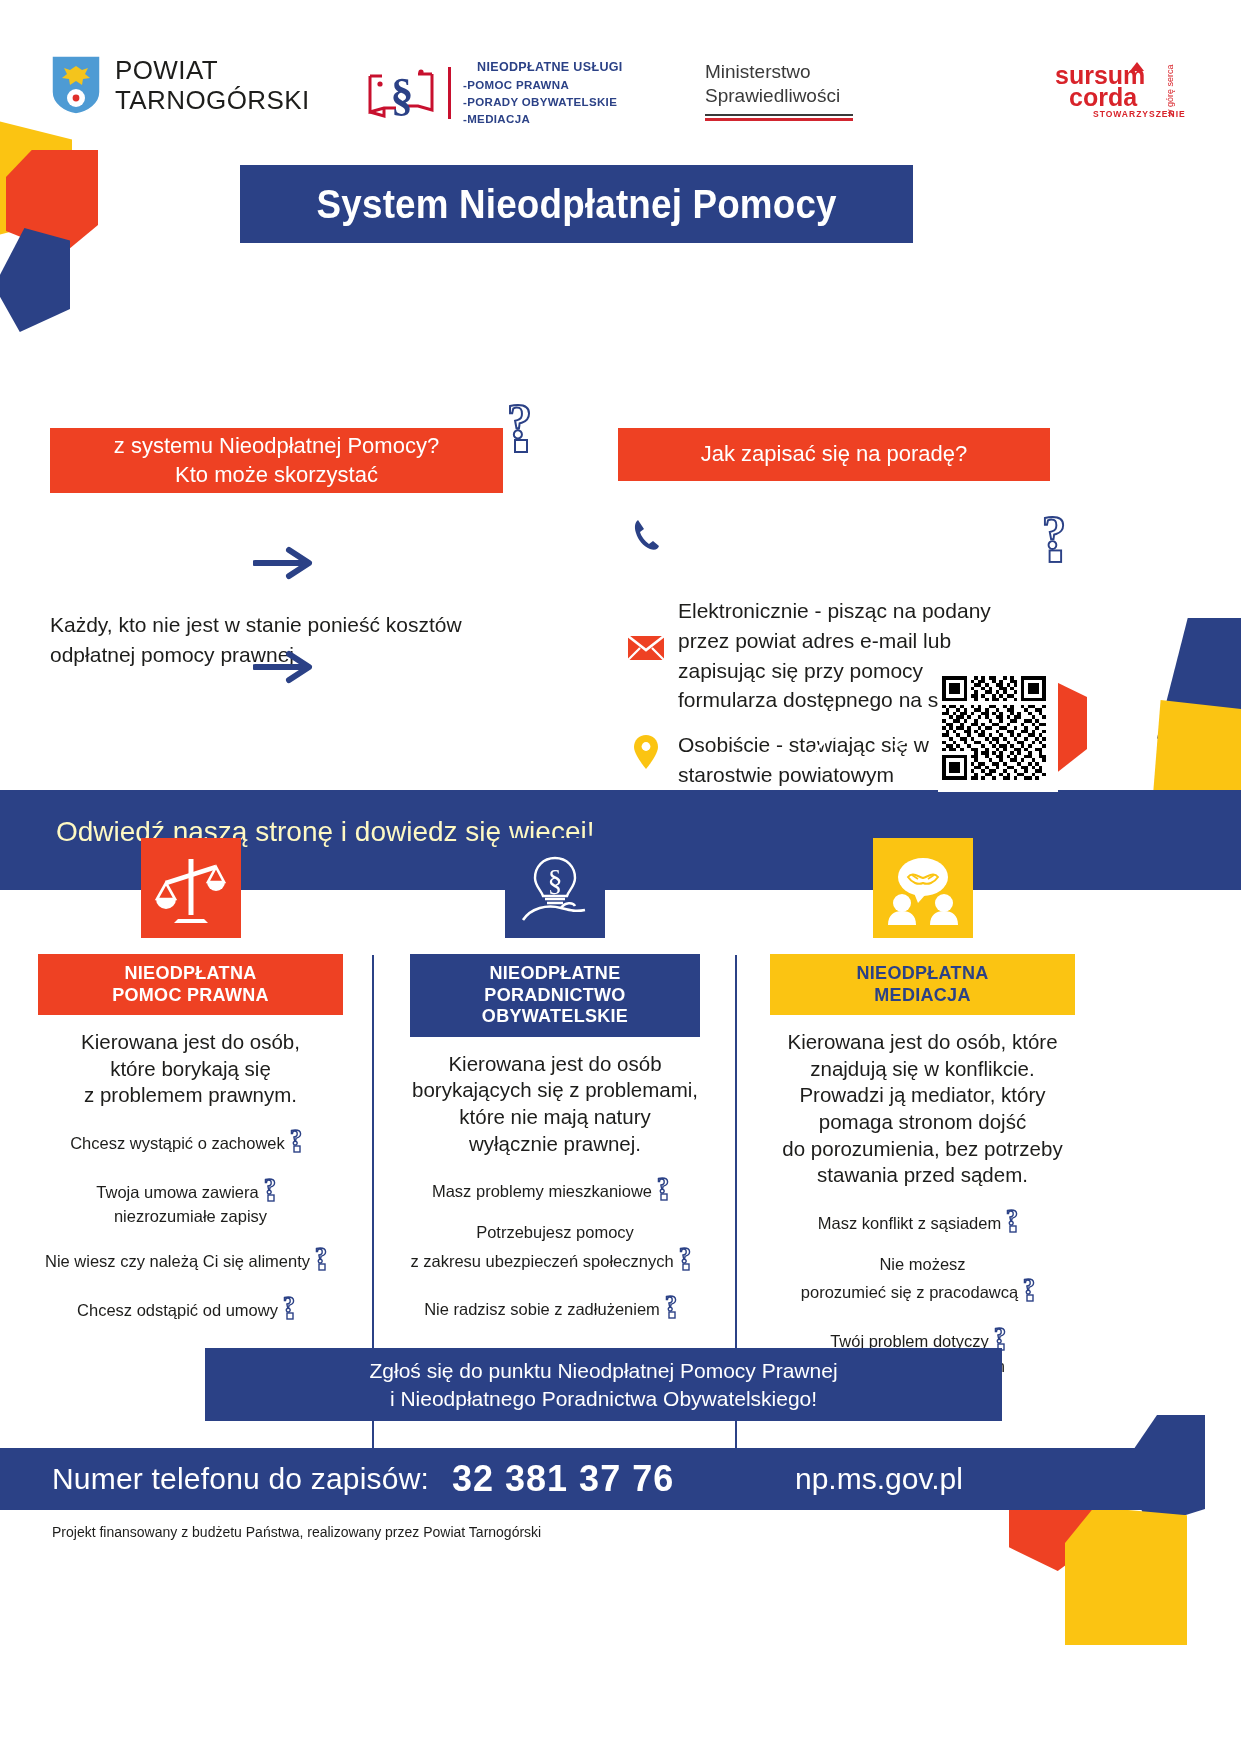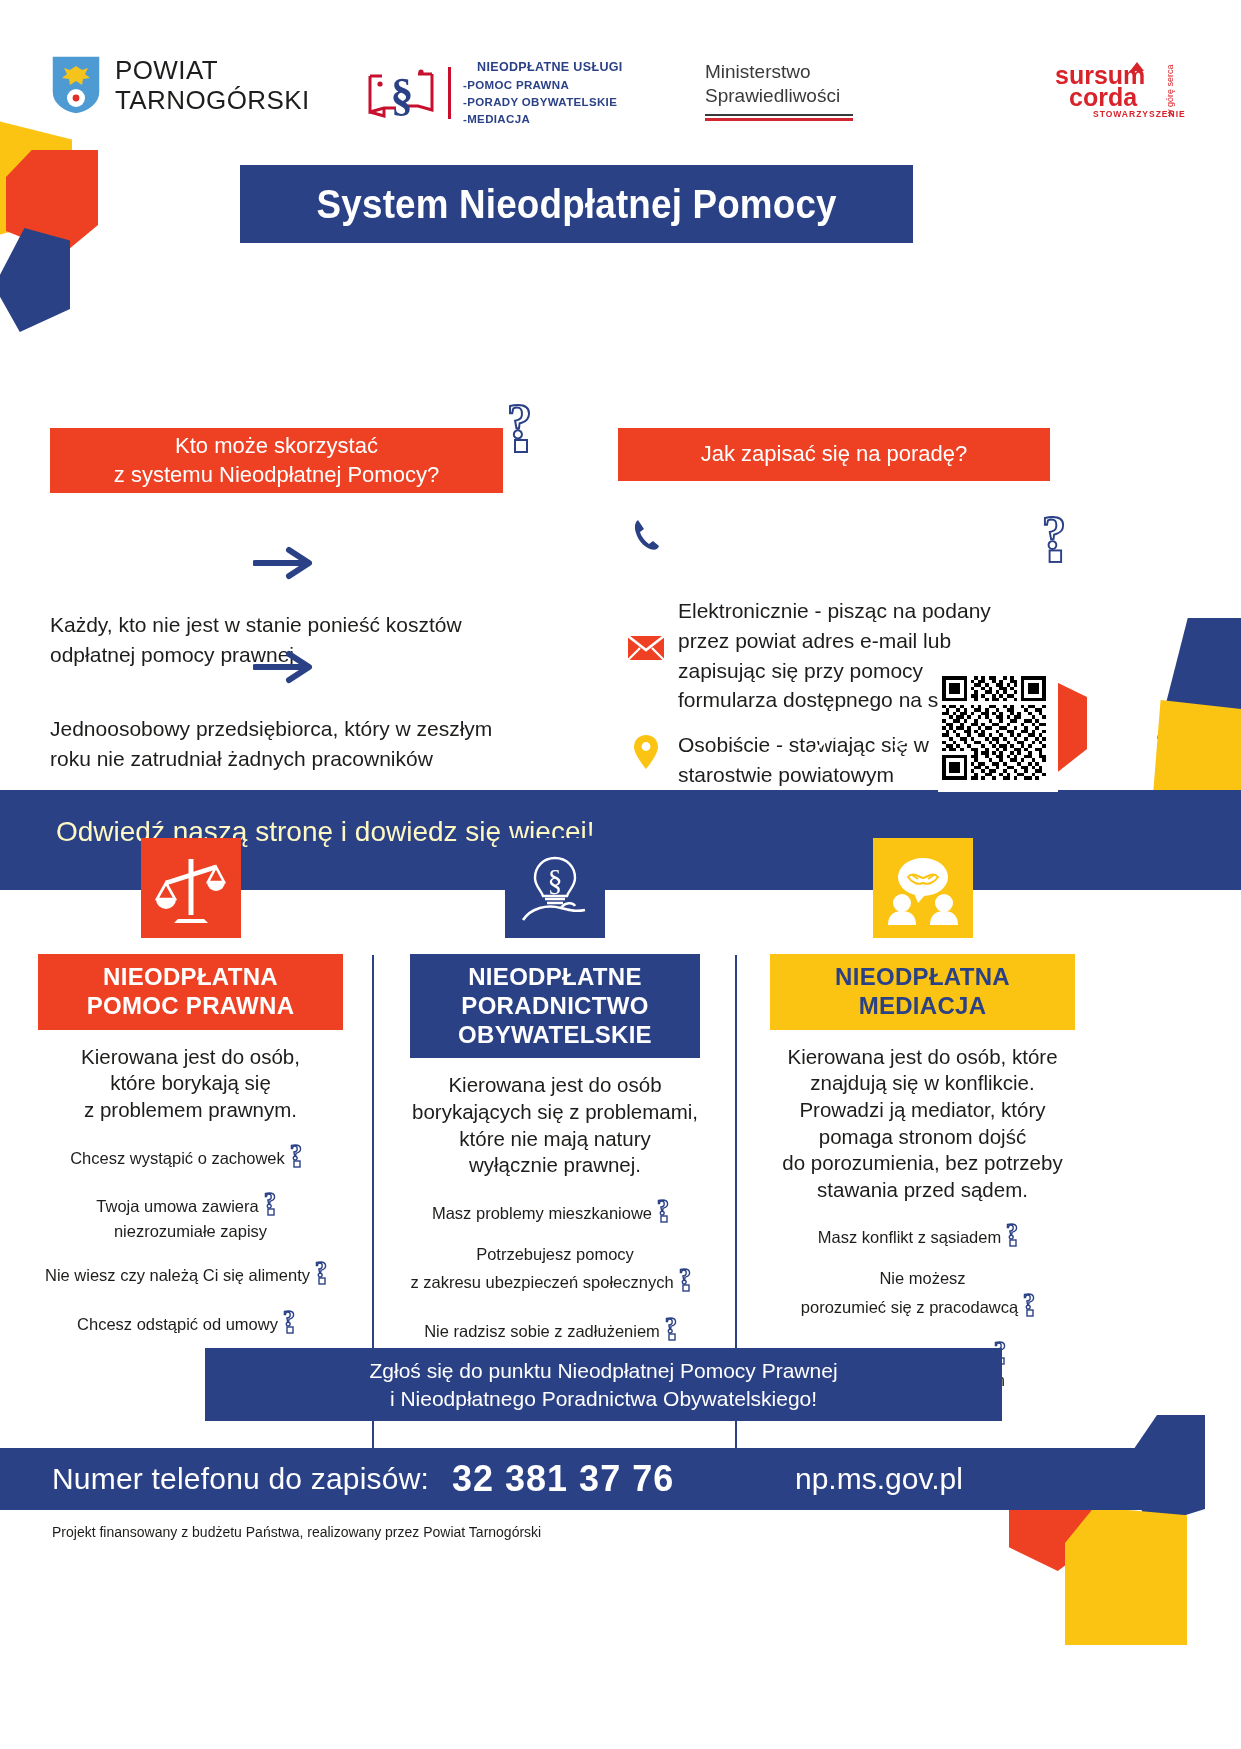"Kto może skorzystać" div { order: before "z systemu Nieodpłatnej Pomocy?" -> after "z systemu Nieodpłatnej Pomocy?" }
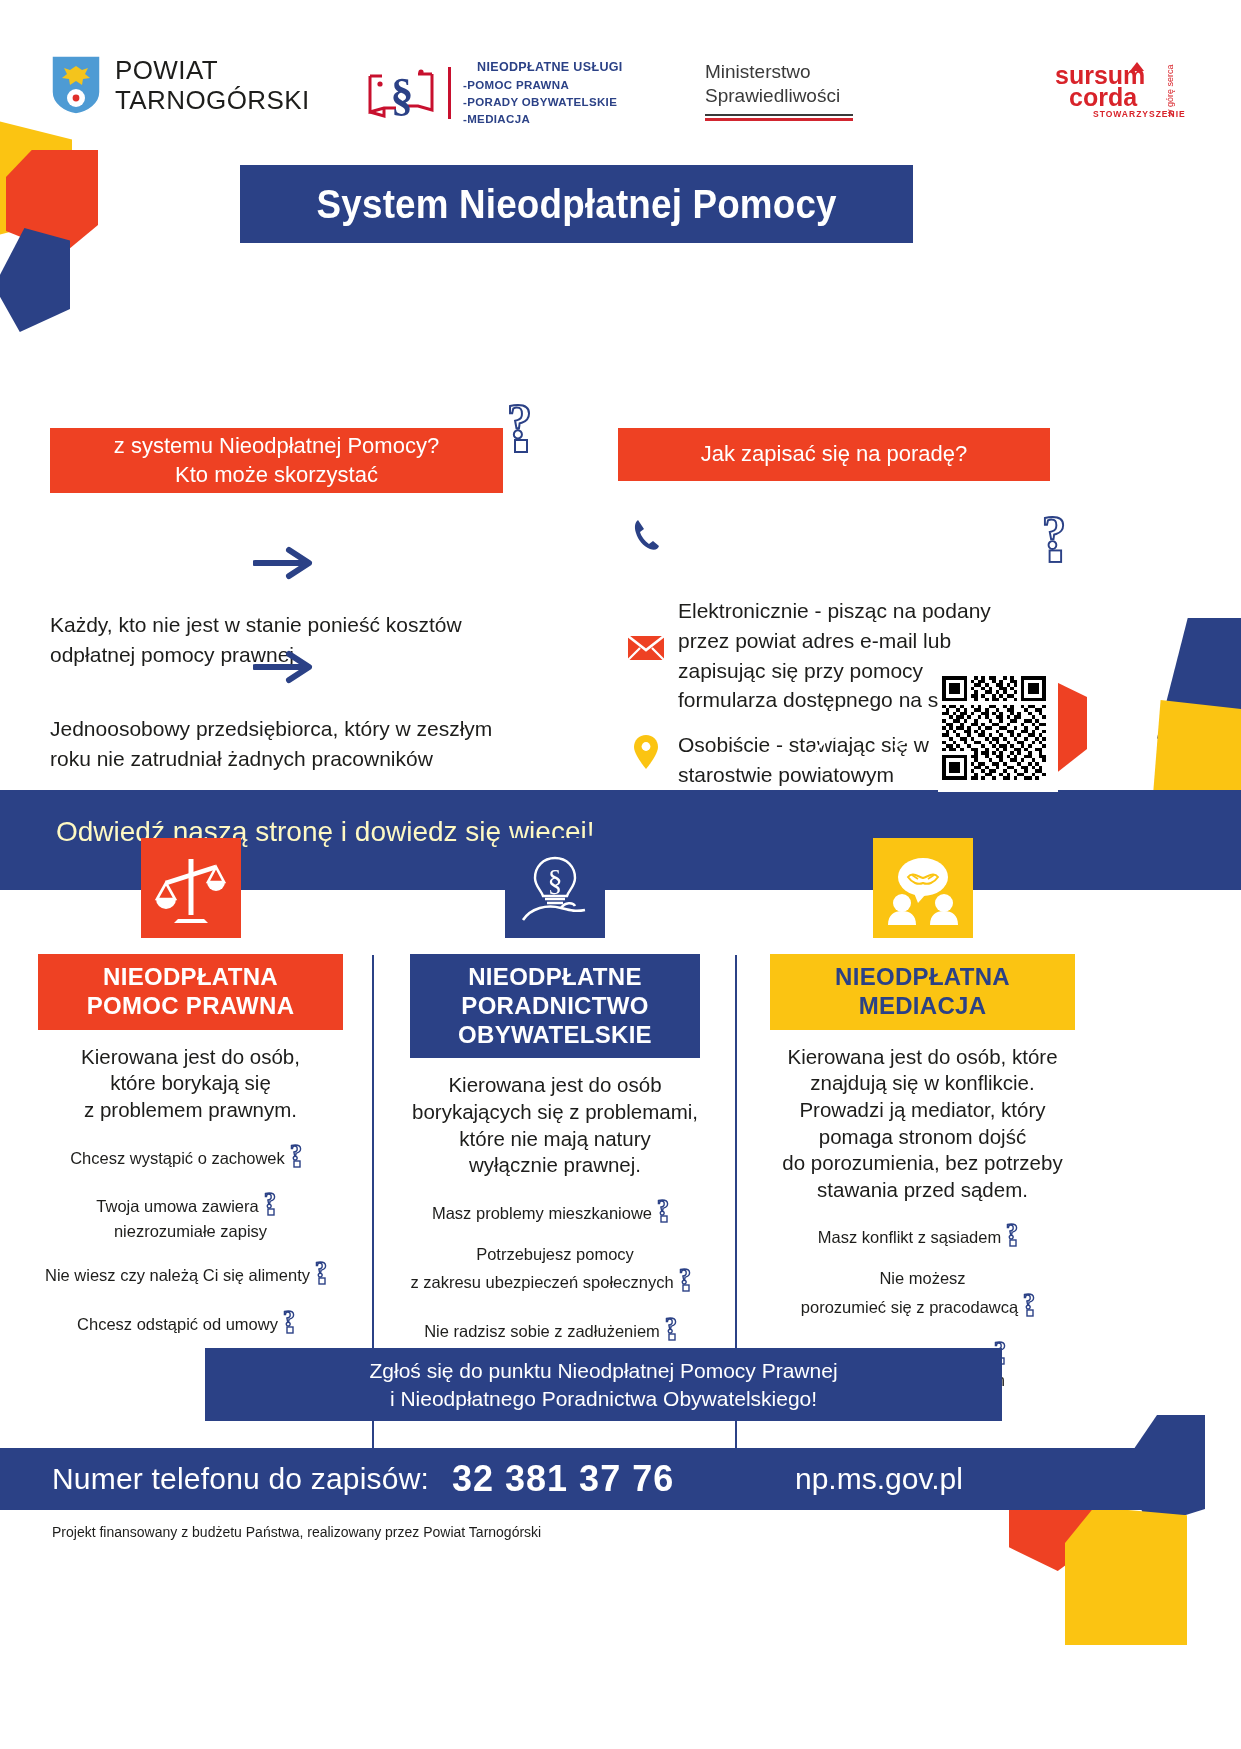"Jednoosobowy przedsiębiorca, który w" div.arrow-txt { html: <div>Jednoosobowy przedsiębiorca, który w zeszłym roku nie zatrudniał żadnych pracowników</div> -> none }
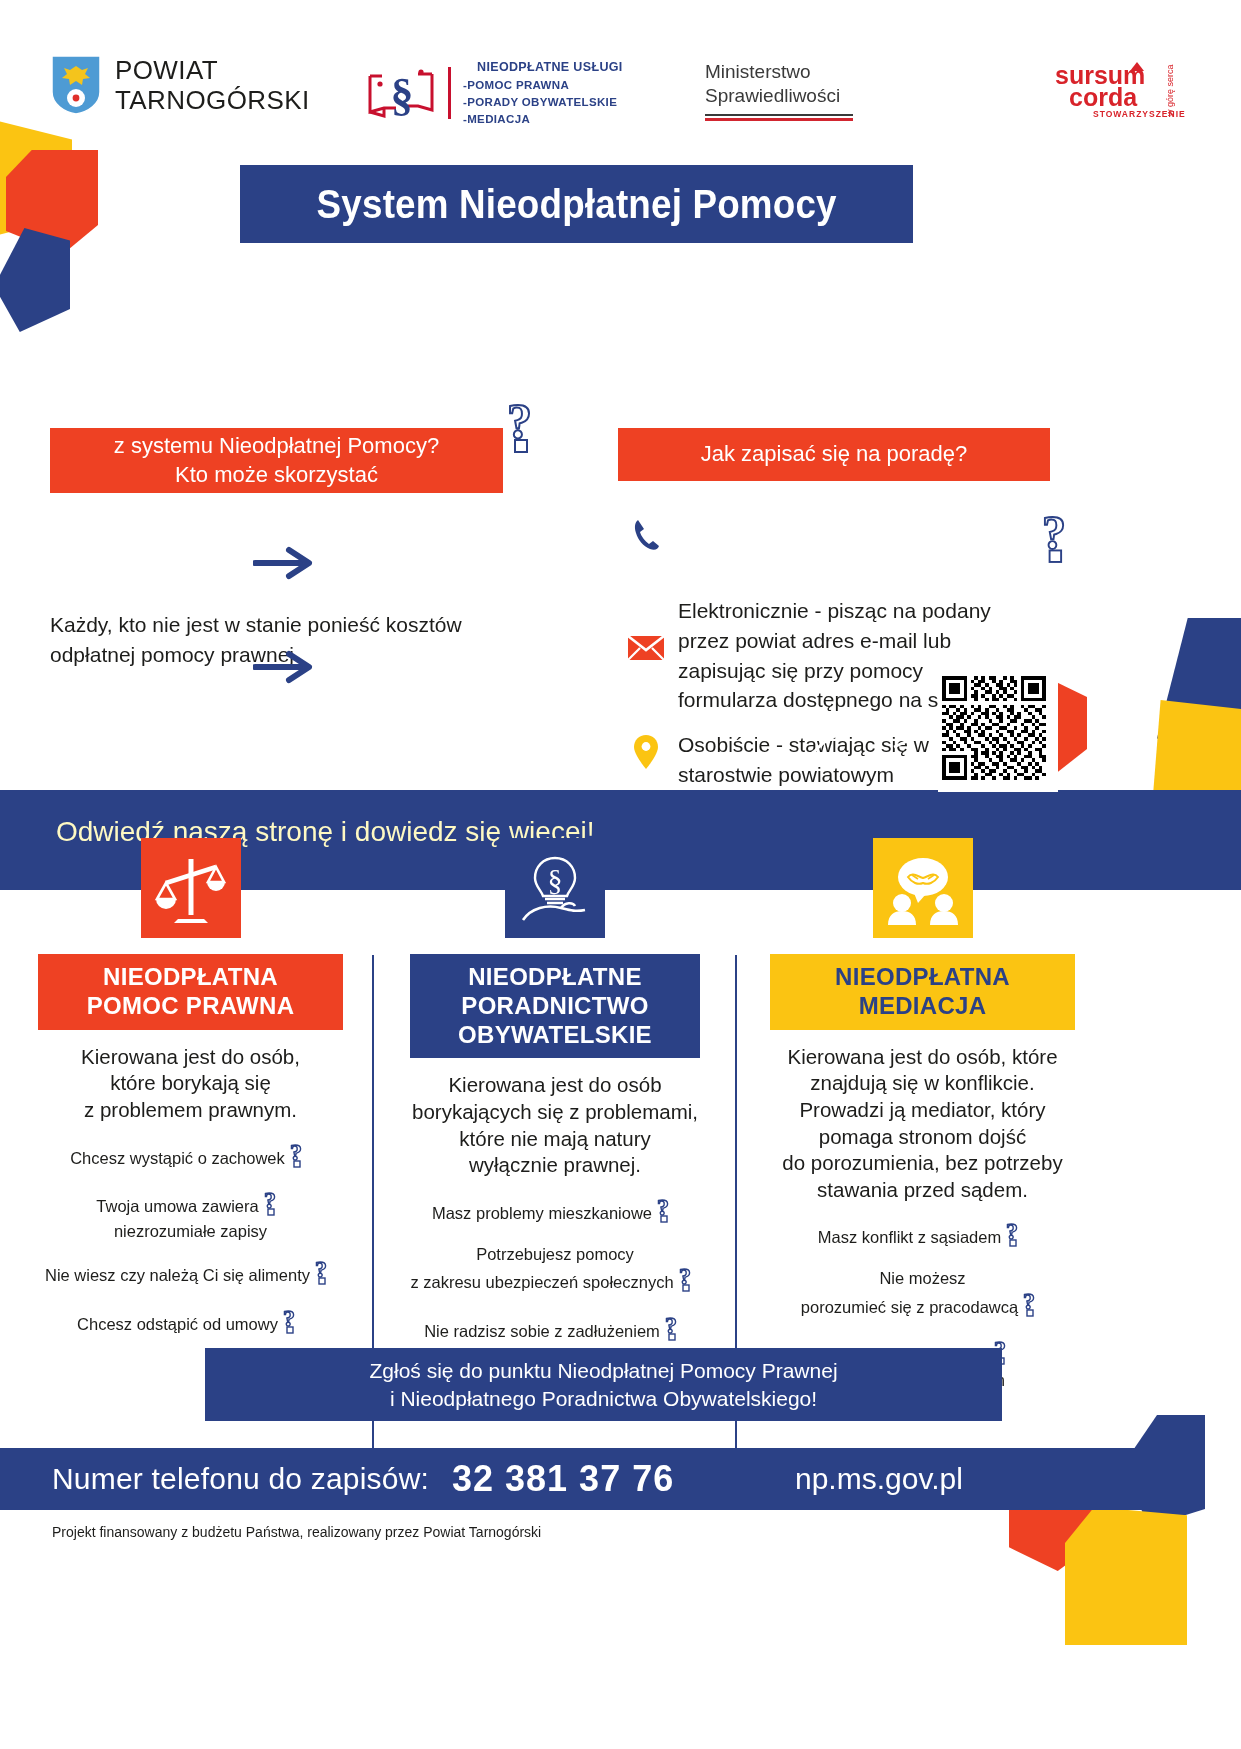"NIEODPŁATNA" .svc-head { font-size: 24px -> 18px }
